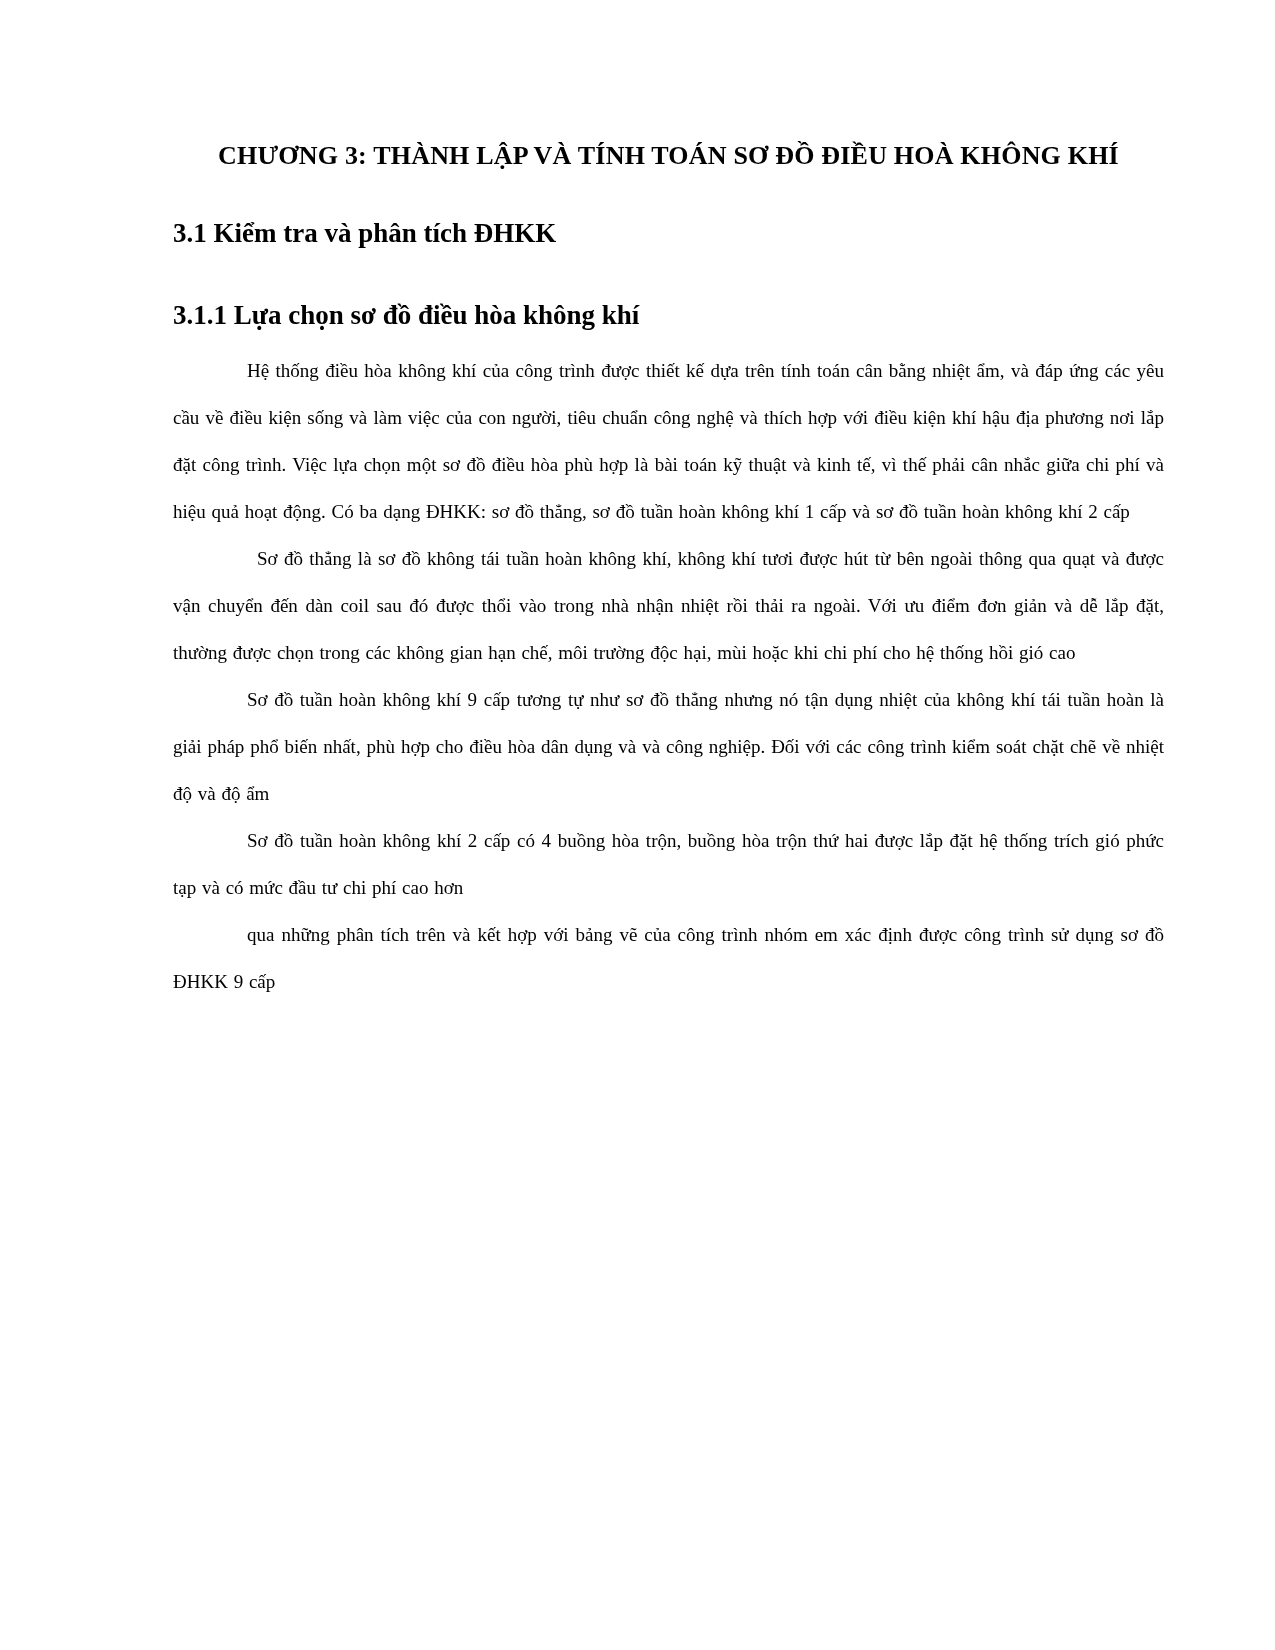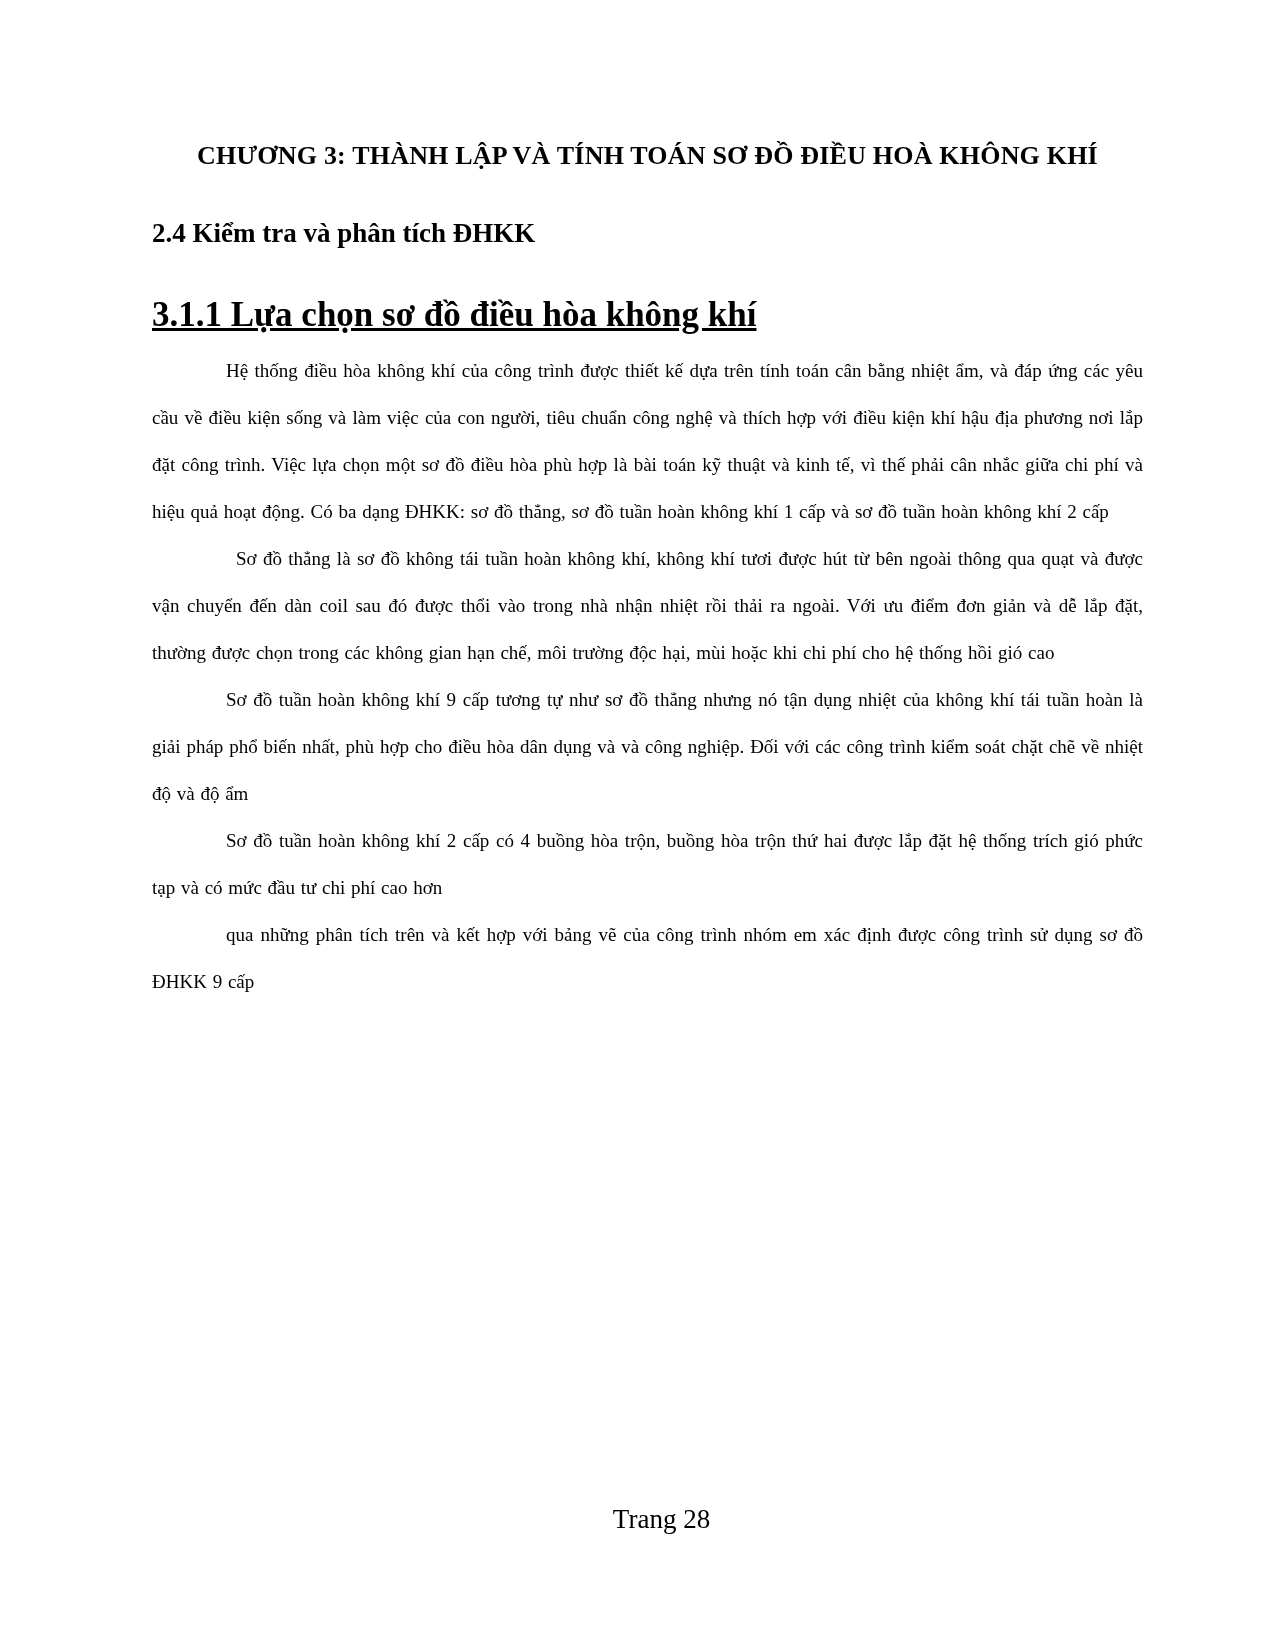"CHƯƠNG 3: THÀNH LẬP VÀ" .content { left: 152px -> 173px }
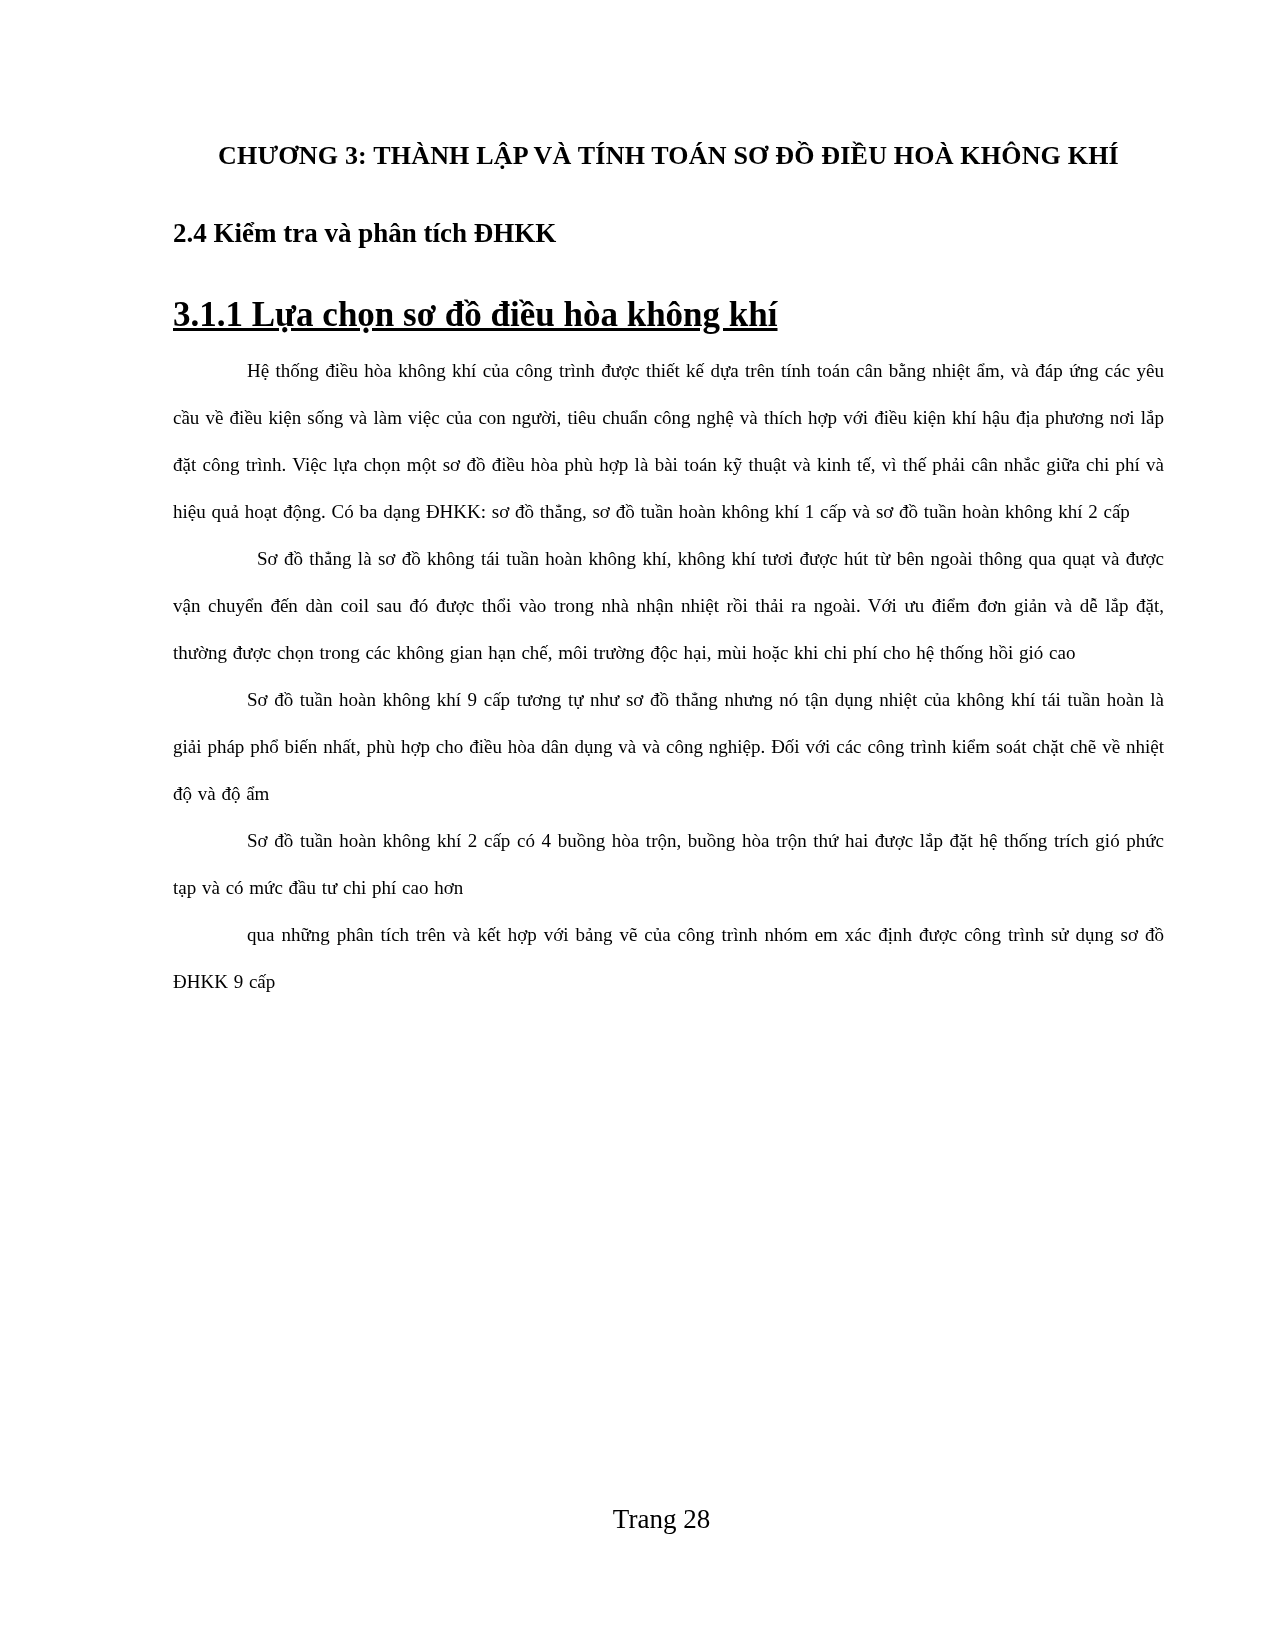"2.4 Kiểm tra và phân" h2.section-heading { text: 2.4 -> 3.1 }
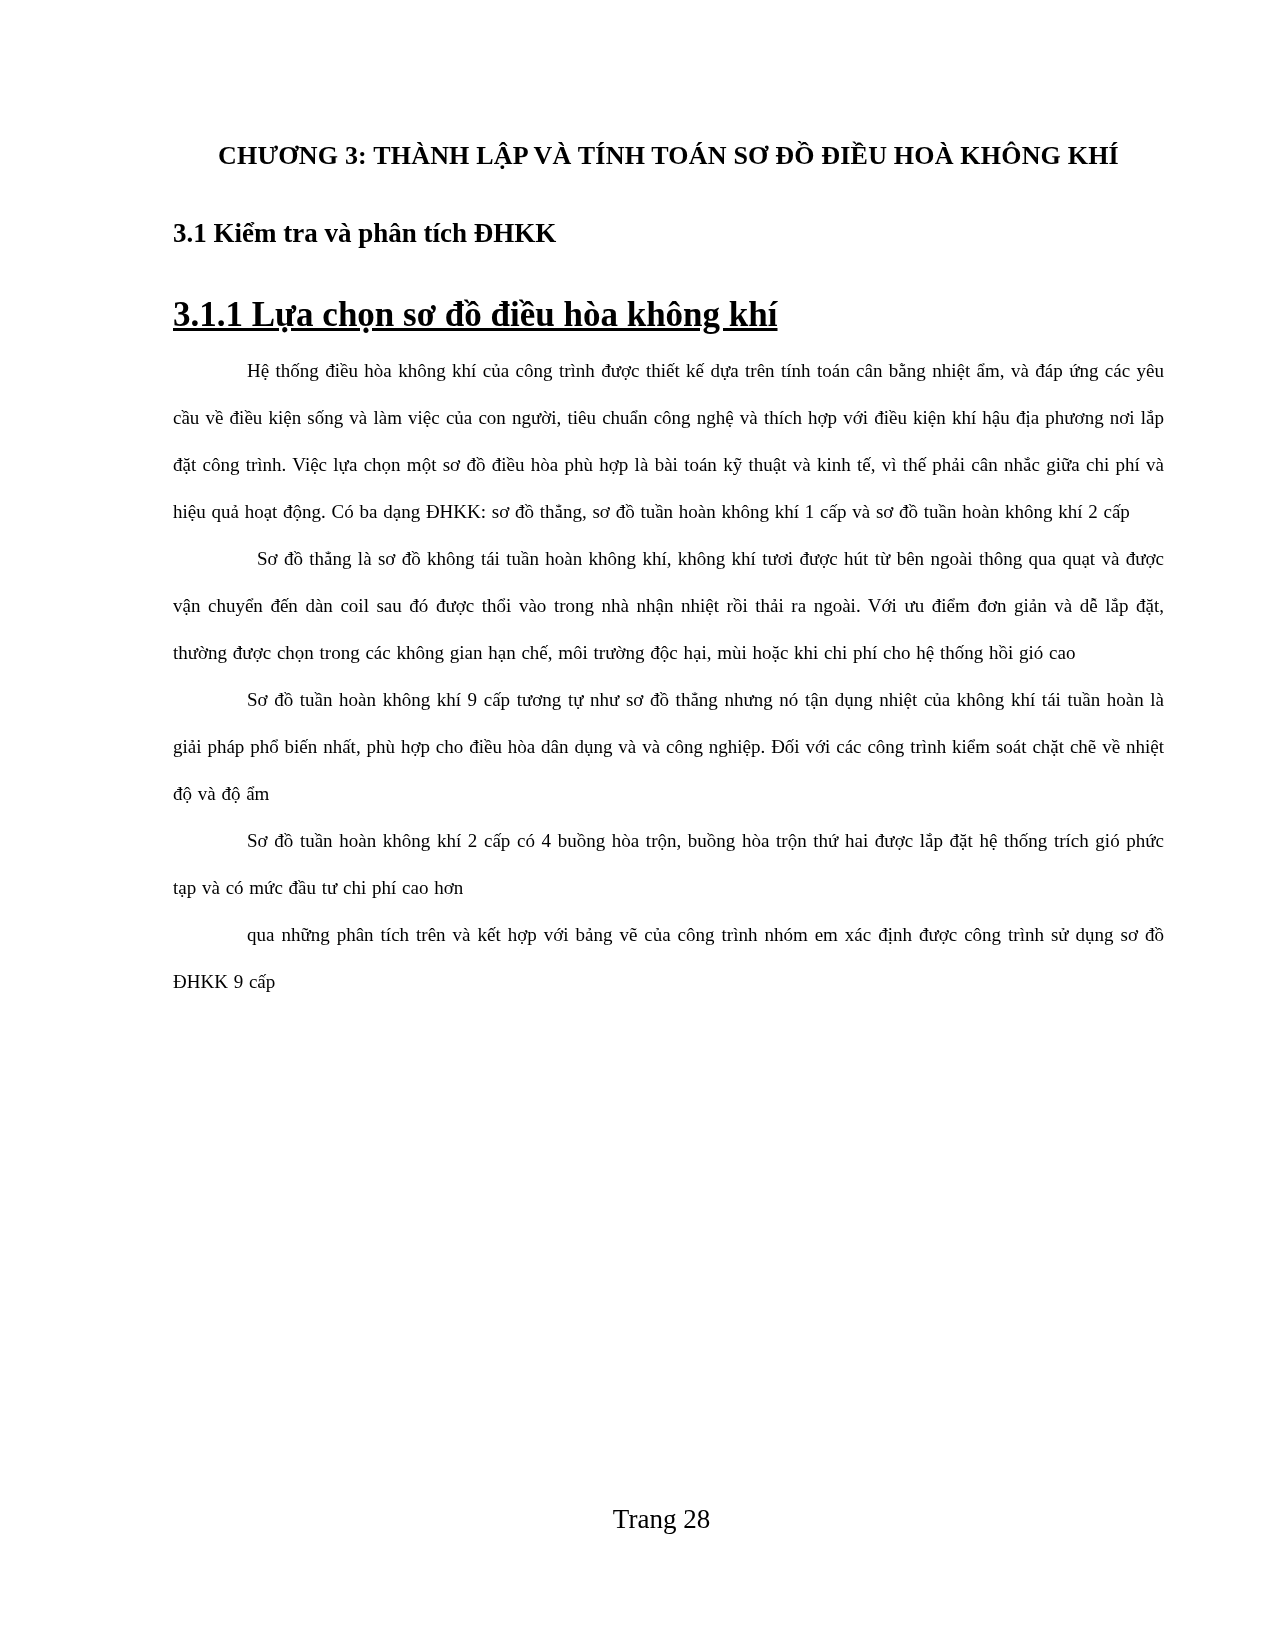"3.1.1 Lựa chọn sơ đồ" .subsection-heading { font-size: 35px -> 27px; text-decoration: underline -> none }
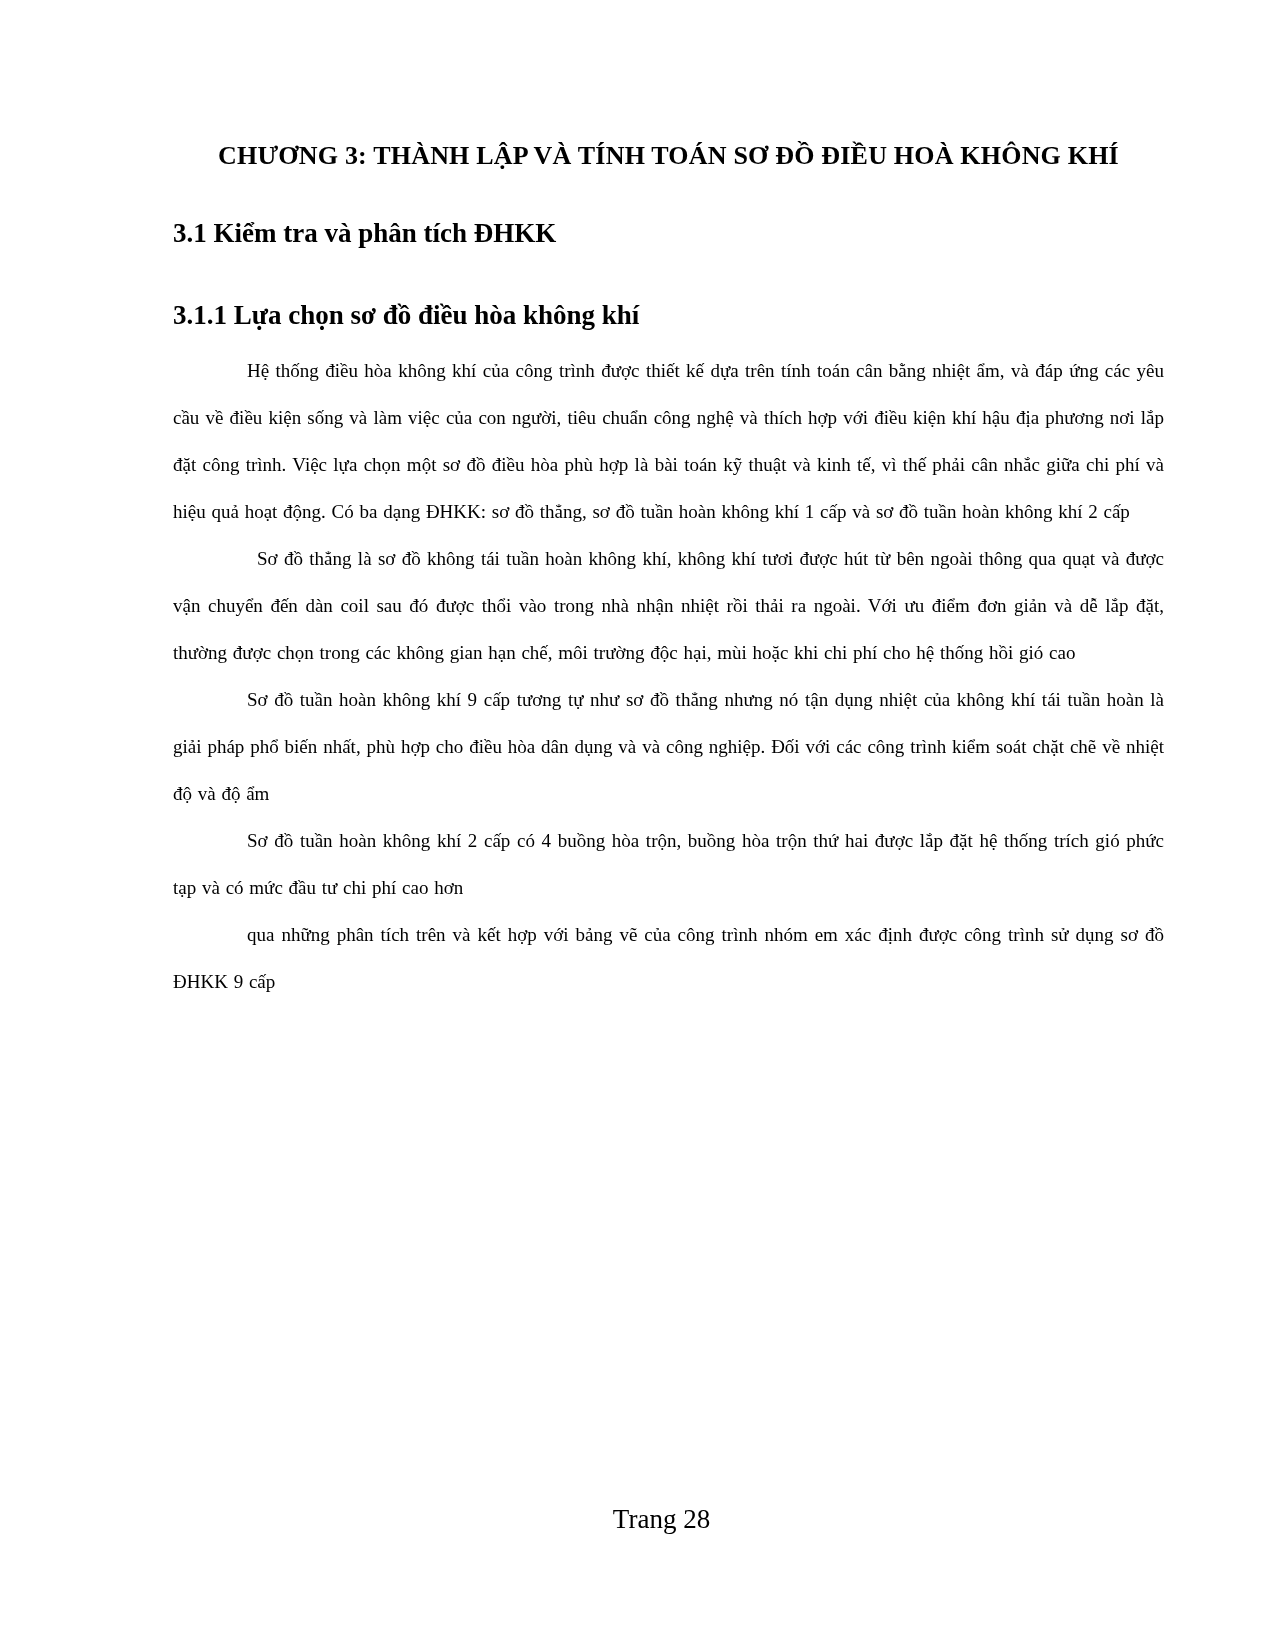"Trang 28" div.page-footer { html: <div>Trang 28</div> -> none }
